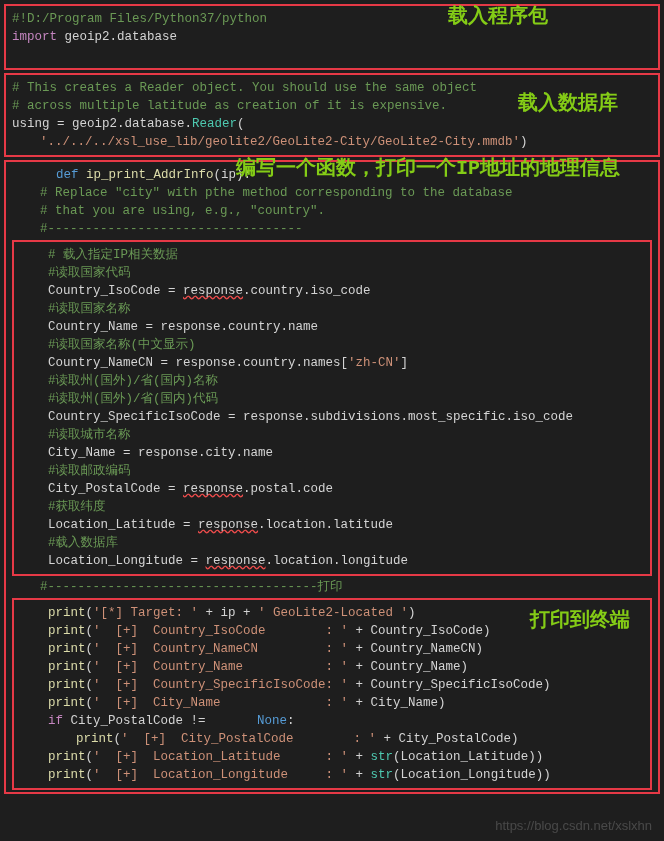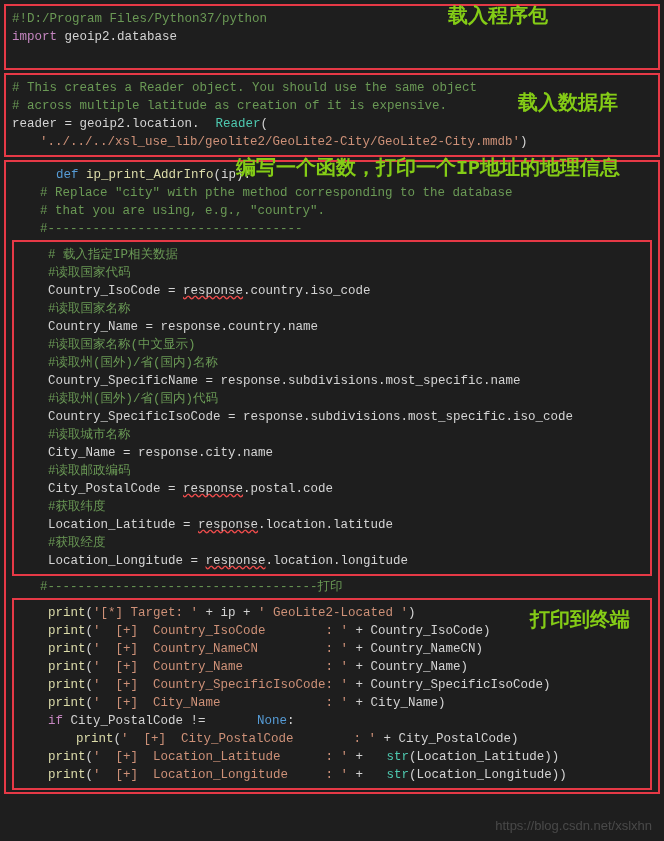"reader = geoip2.location." span { text: reader = geoip2.location -> using = geoip2.database }
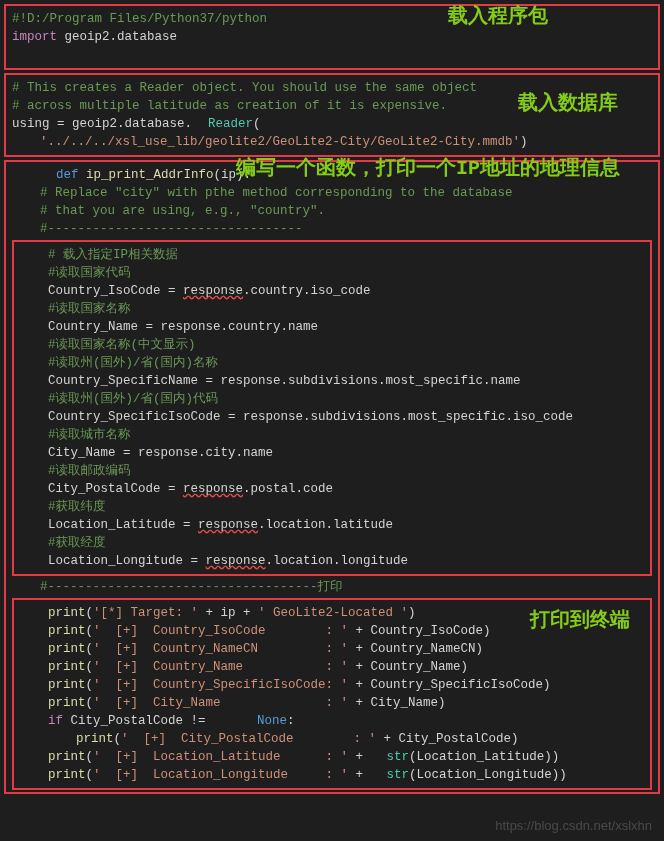"Reader" .class { margin-left: 16px -> none }
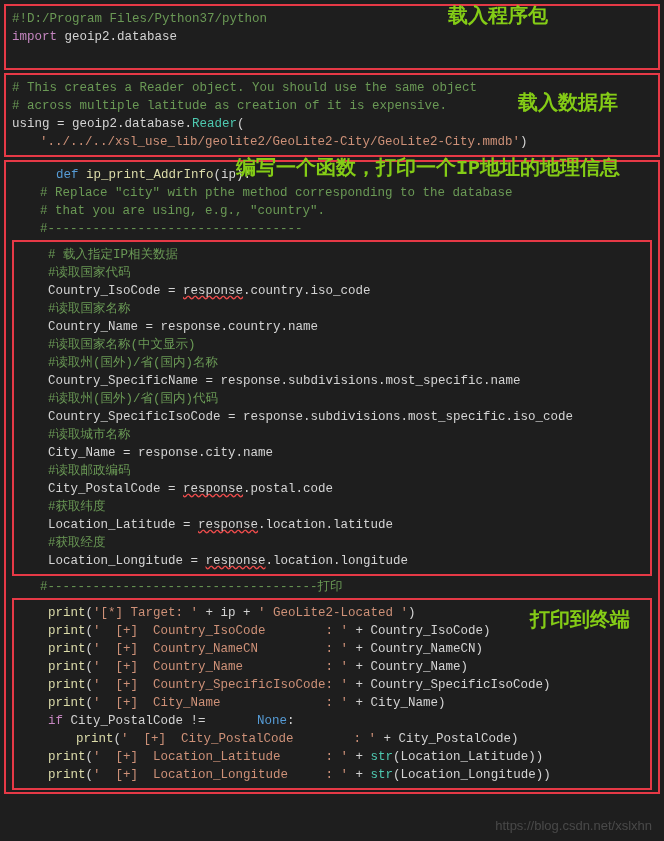"Country_NameCN =" div.line { html: none -> <div><span></span><span>Country_NameCN = response.country.names[</span><span>'zh-CN'</span><span>]</span></div> }
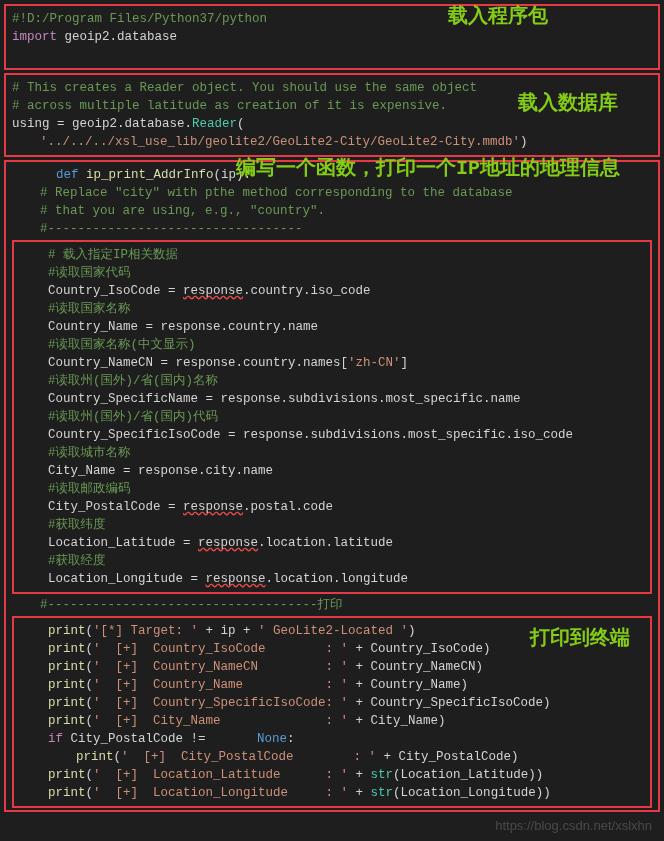"Country_SpecificName =" div.line { html: <div><span></span><span>Country_SpecificName = response.subdivisions.most_specific.name</span></div> -> none }
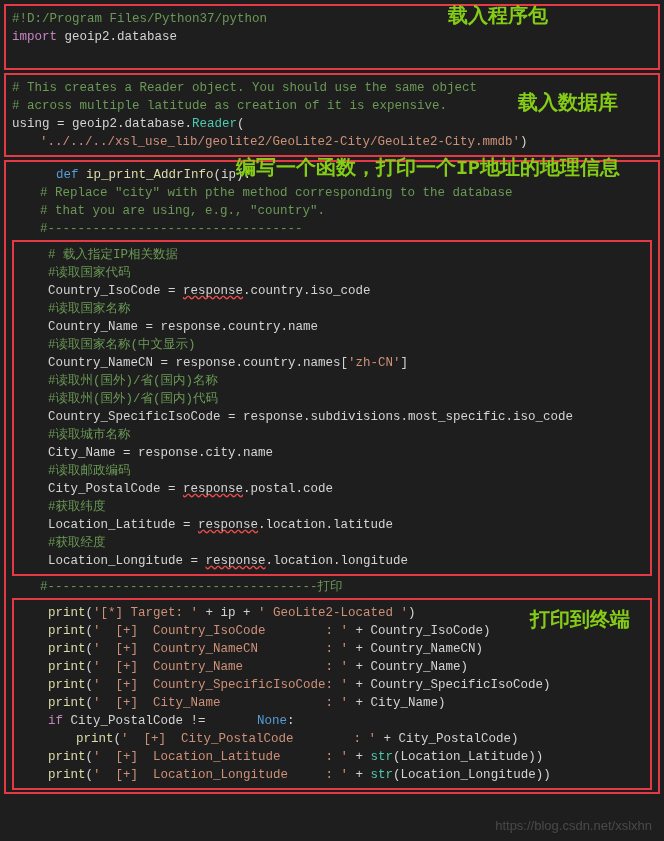"#获取经度" span.comment { text: 获取经度 -> 载入数据库 }
